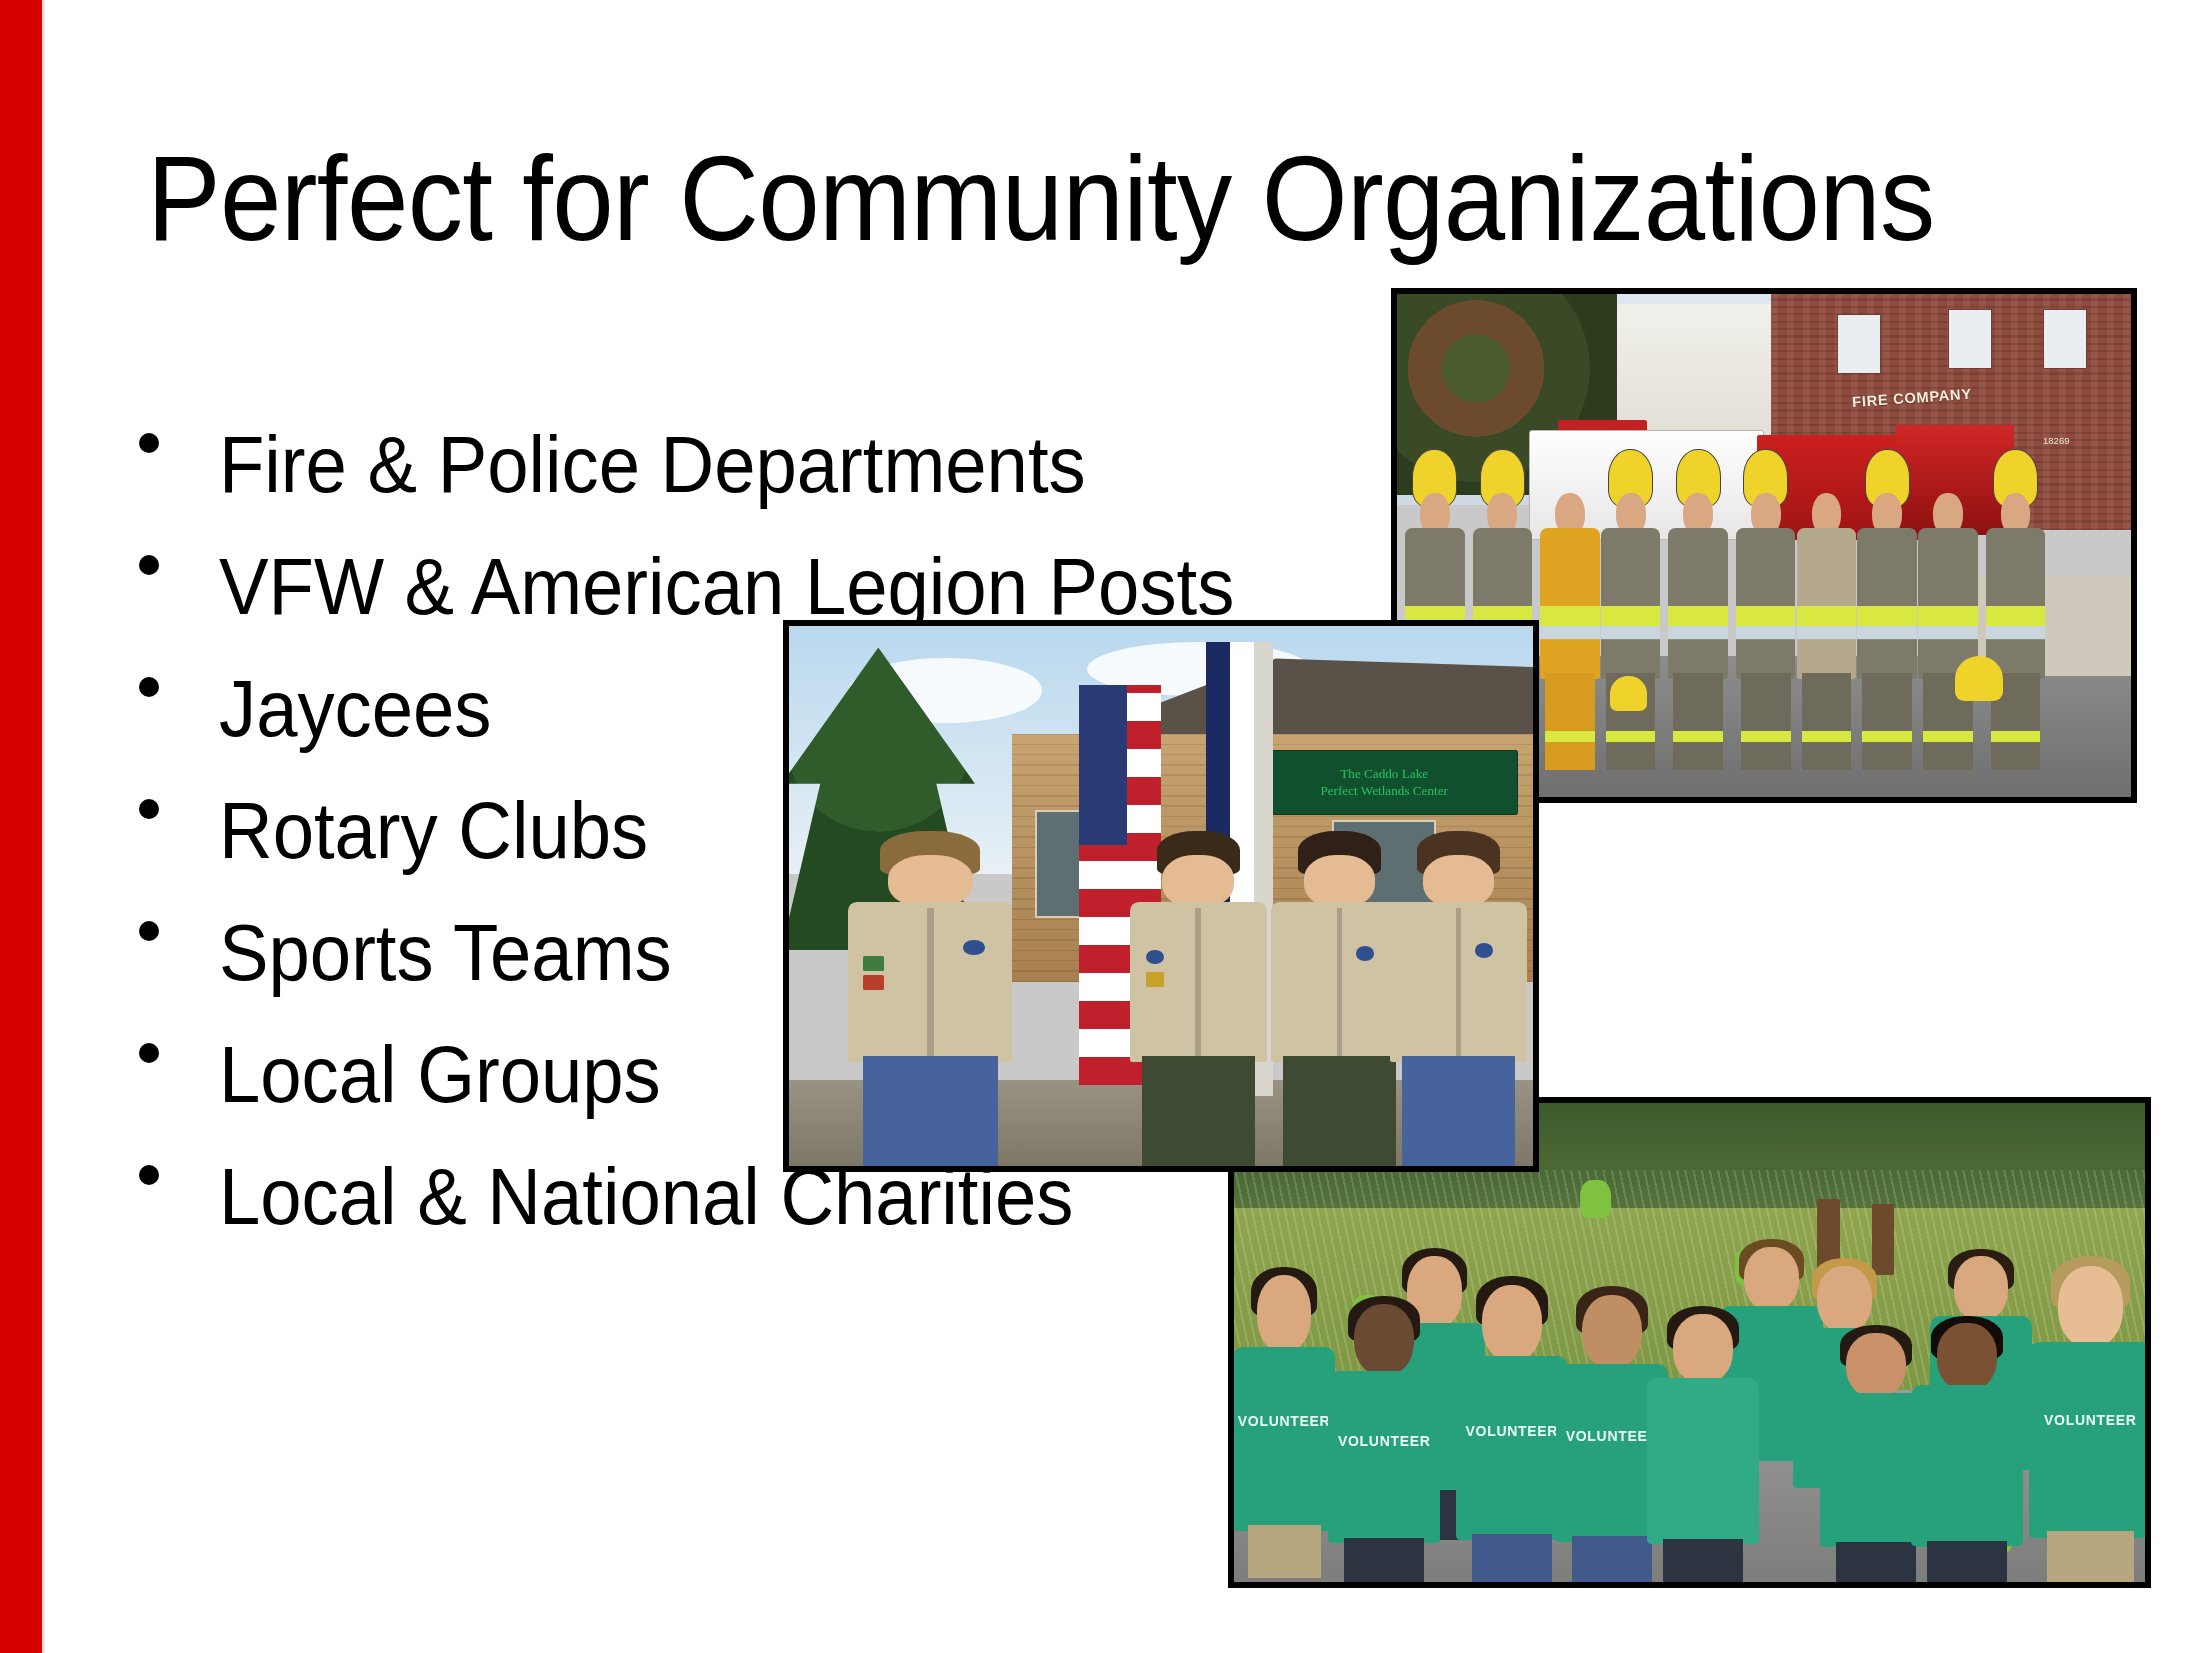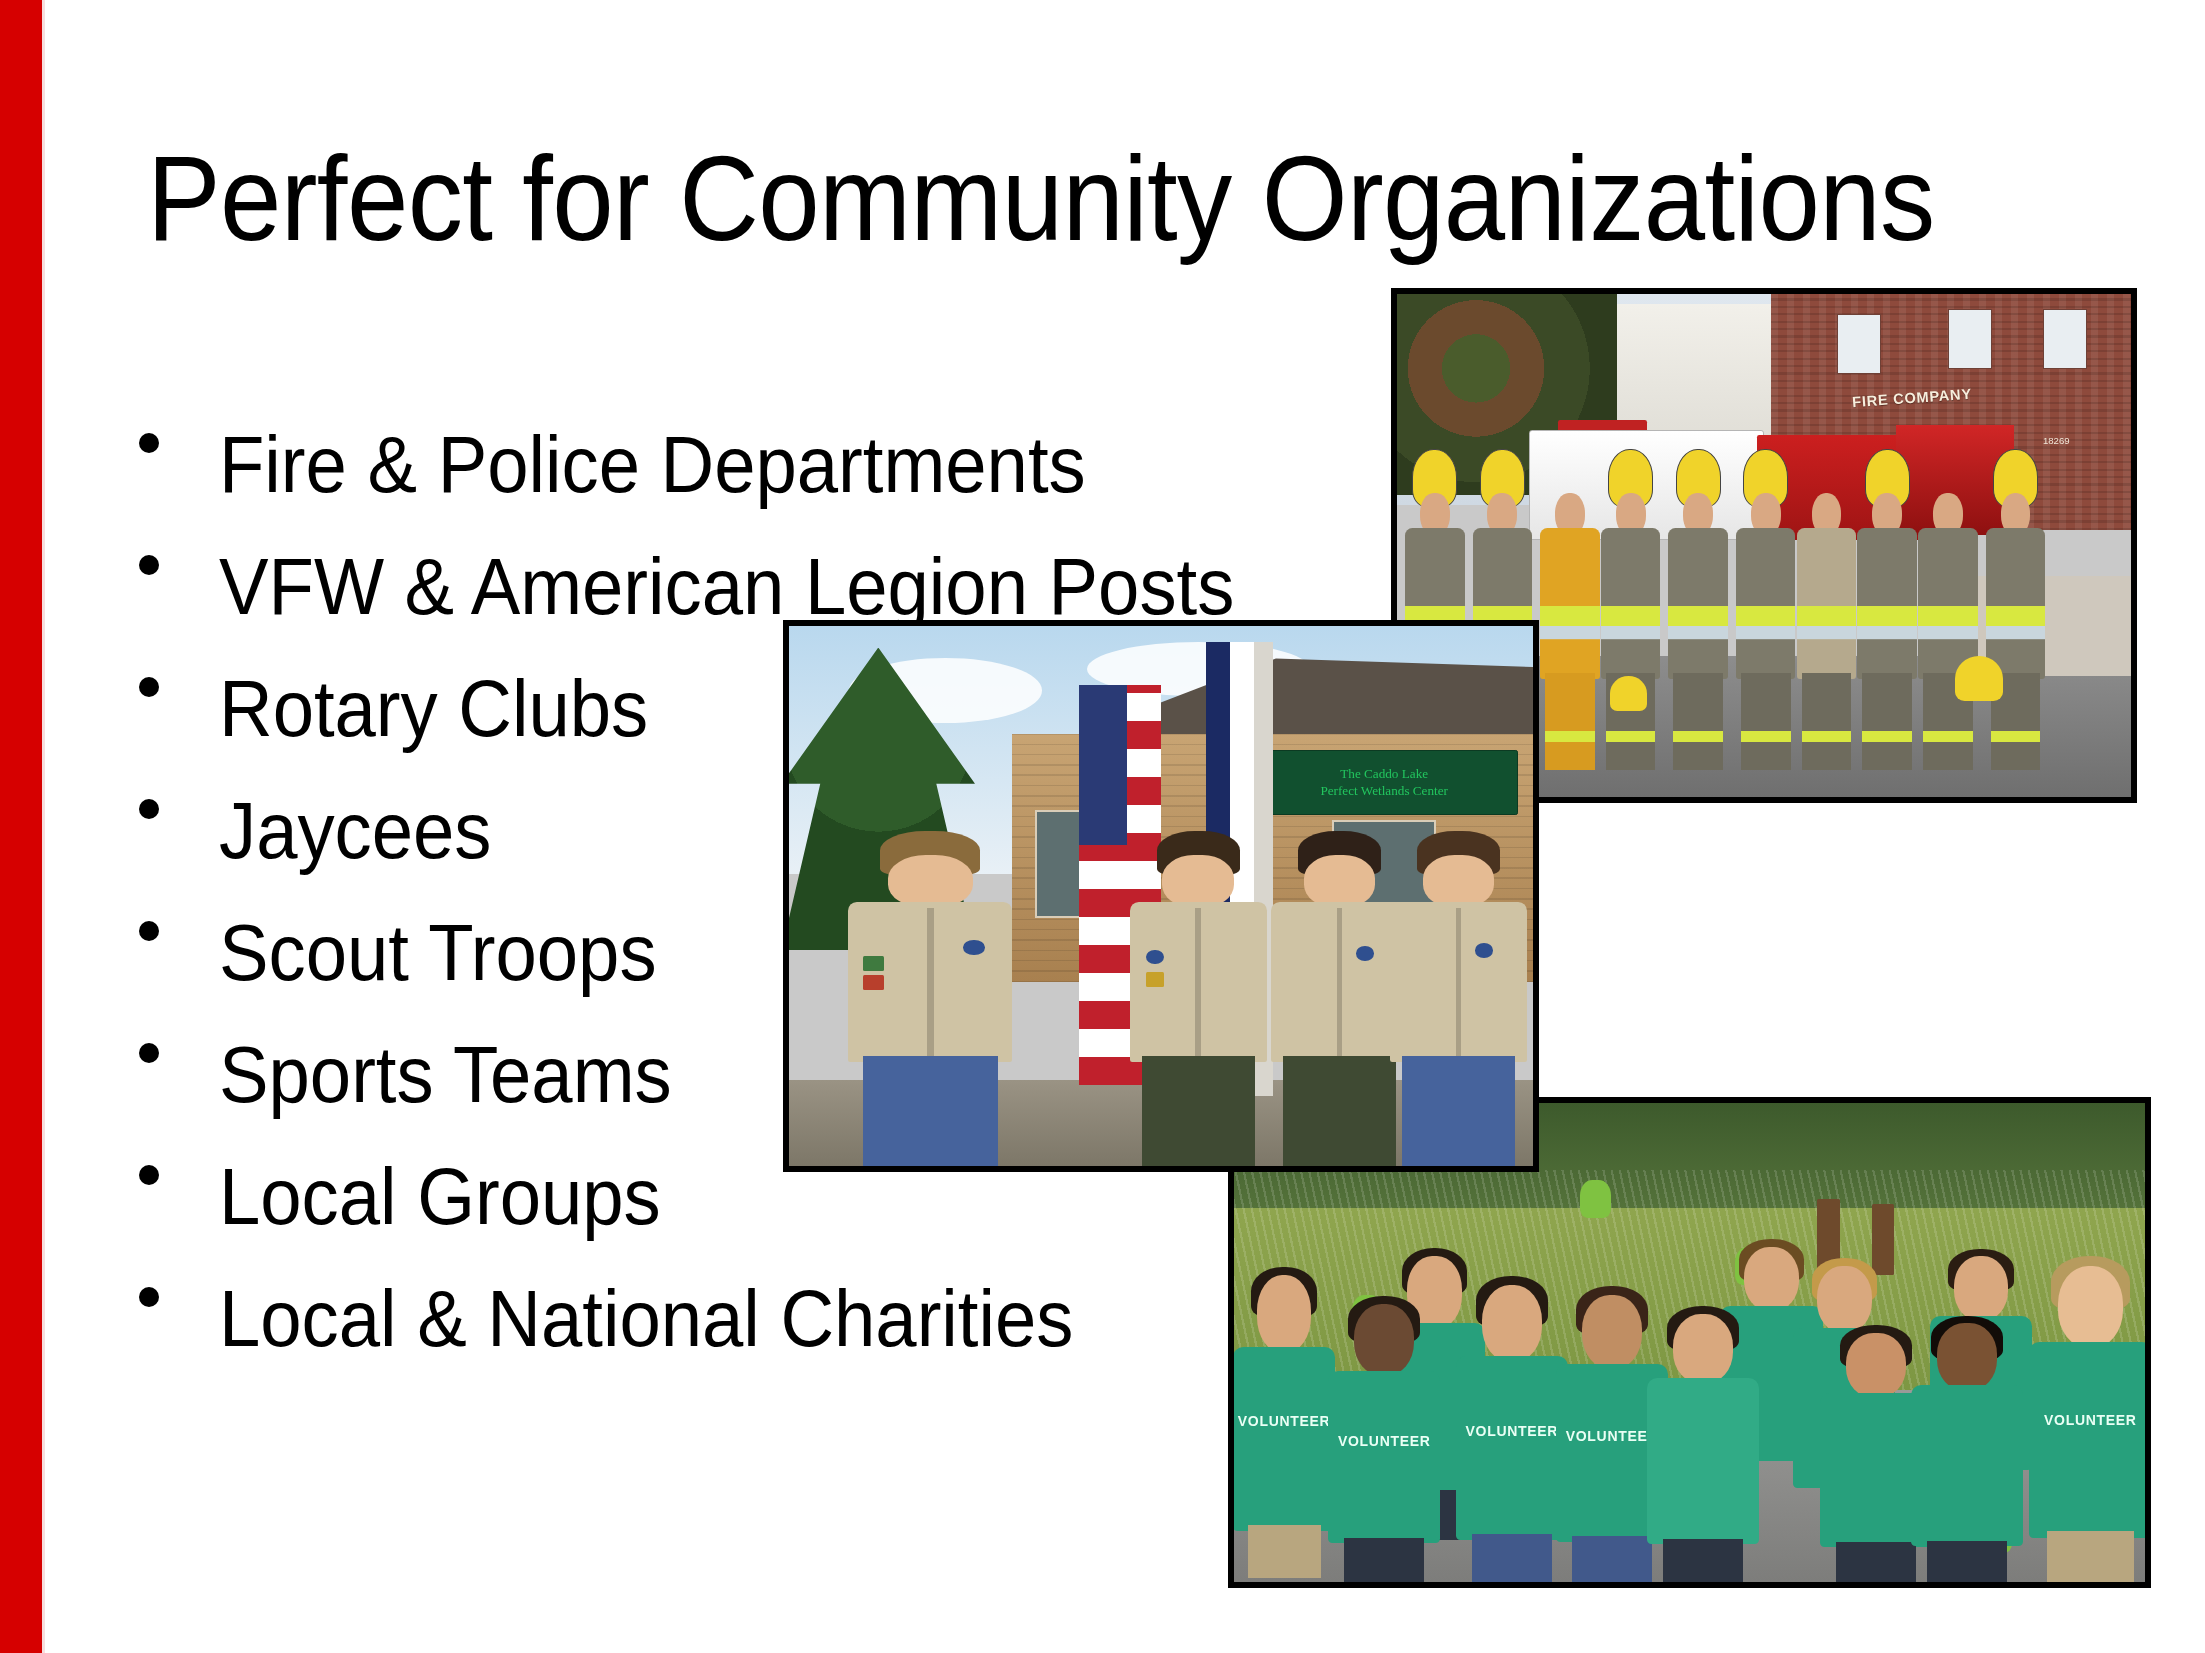"Rotary Clubs" li.bullet-item { order: before "Jaycees" -> after "Jaycees" }
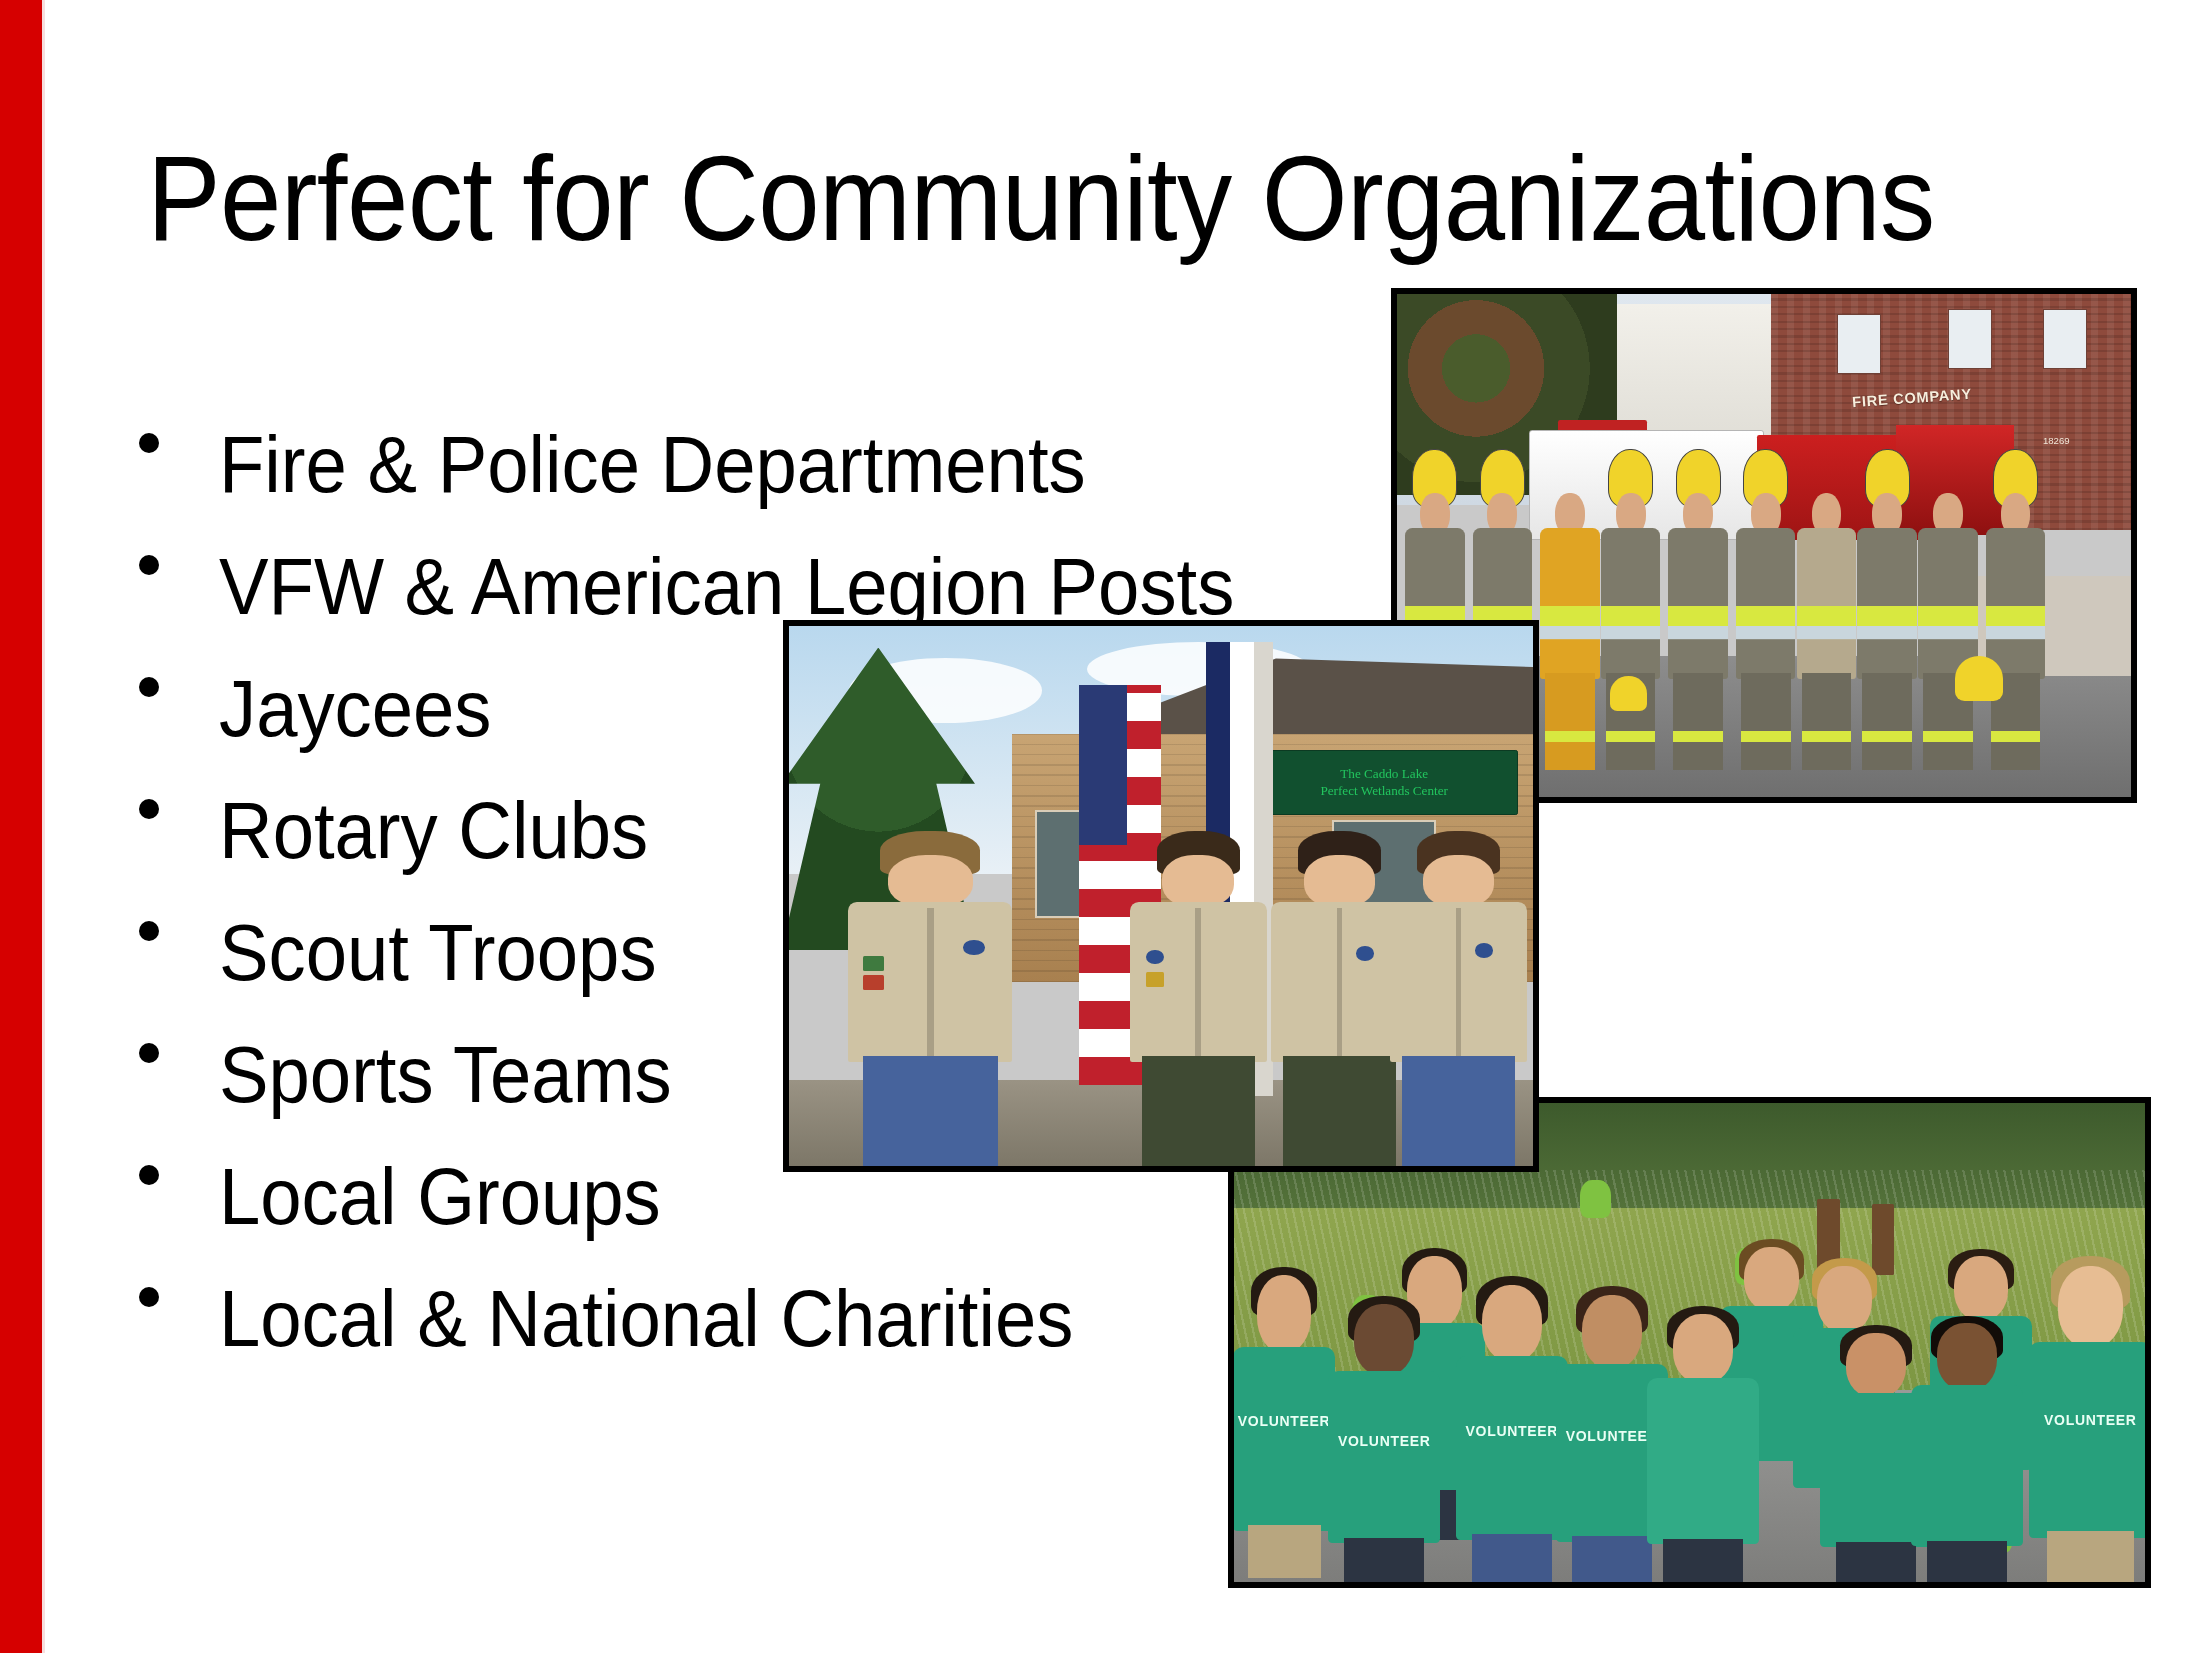"Scout Troops" li.bullet-item { html: <li> <span></span> <span>Scout Troops</span> </li> -> none }
